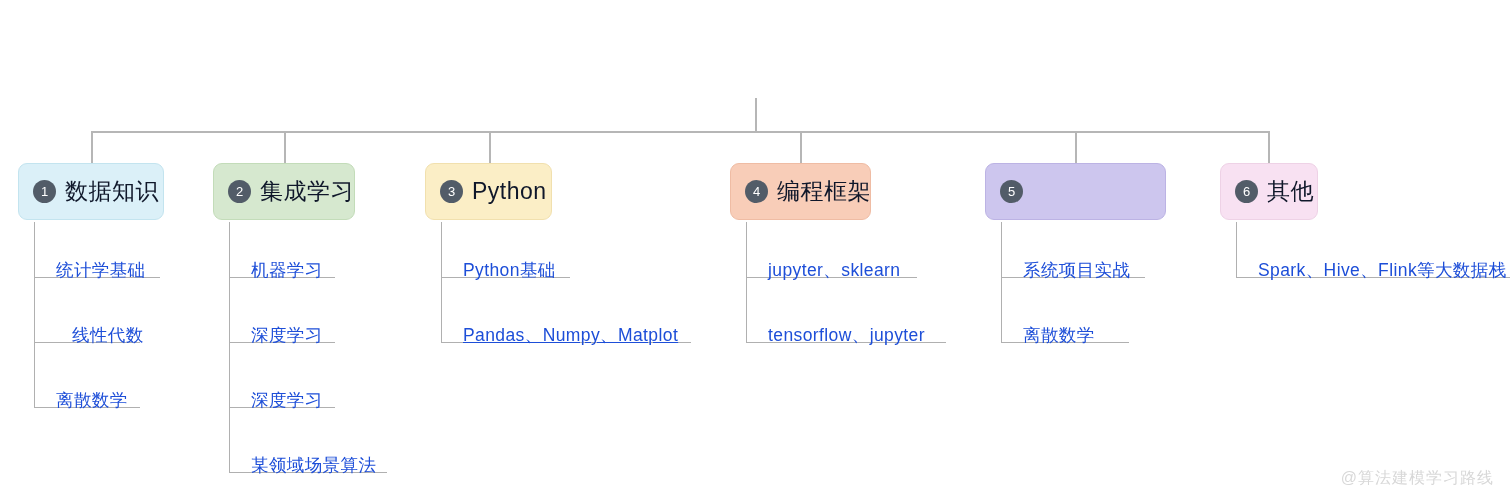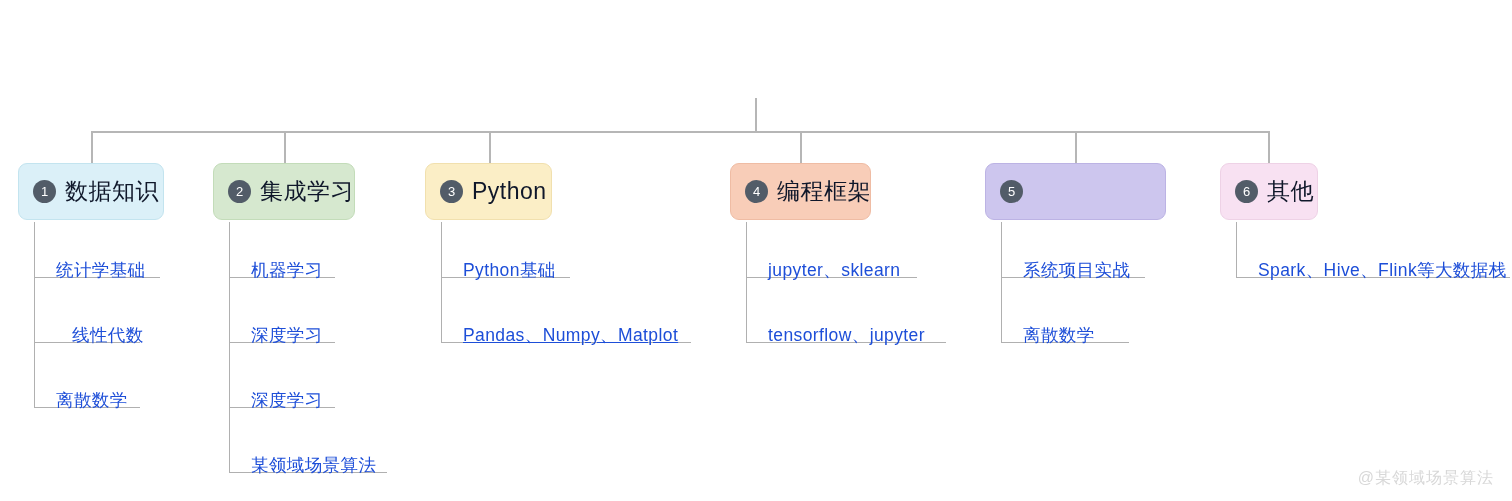"@某领域场景算法" div.watermark { text: @某领域场景算法 -> @算法建模学习路线 }
